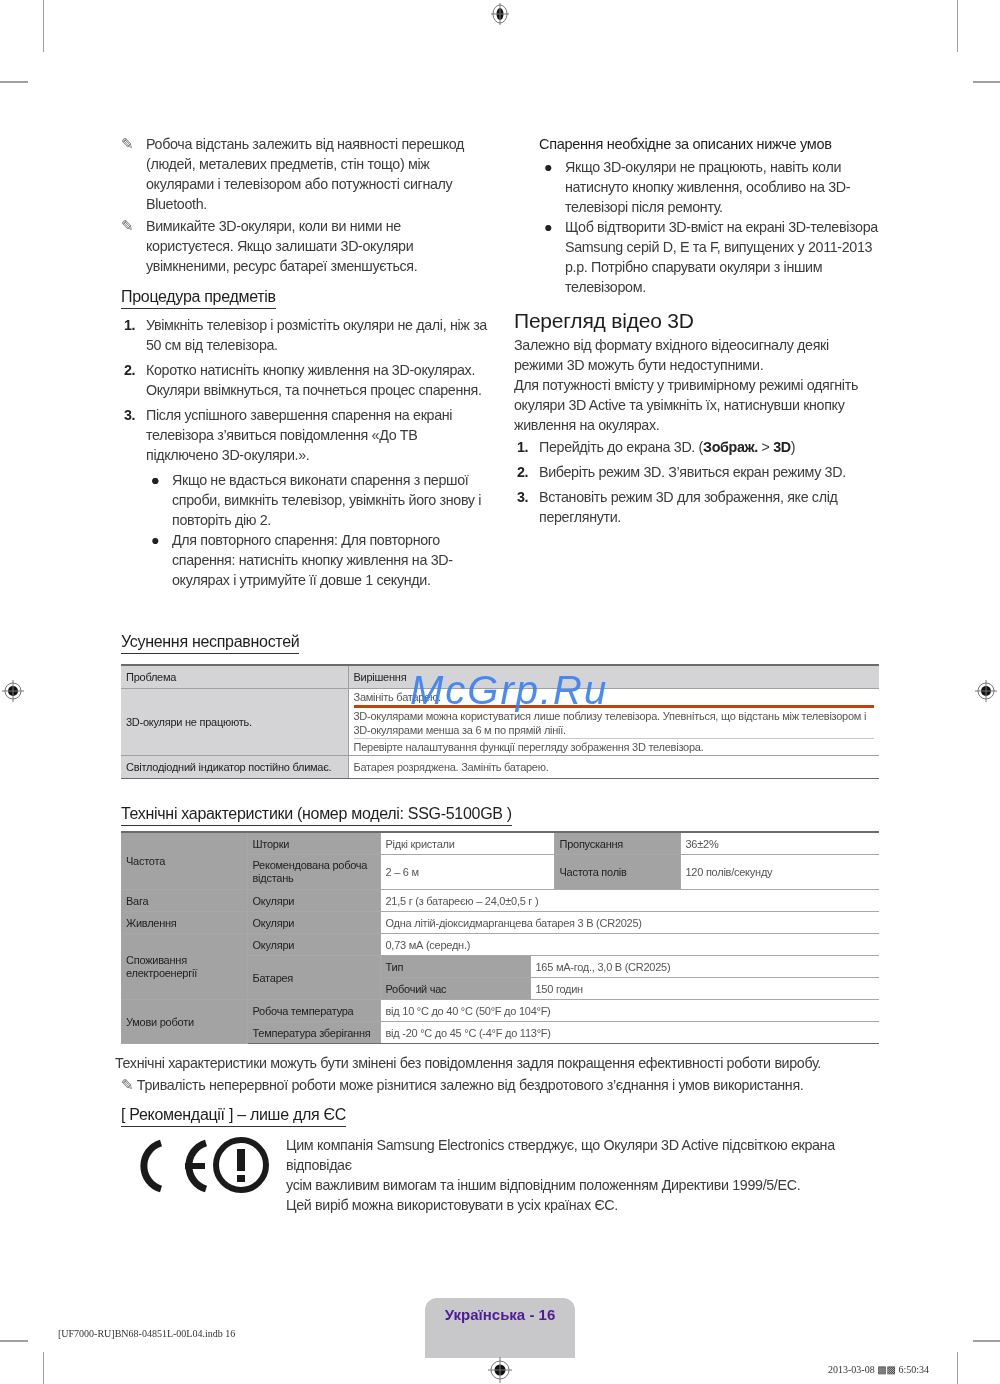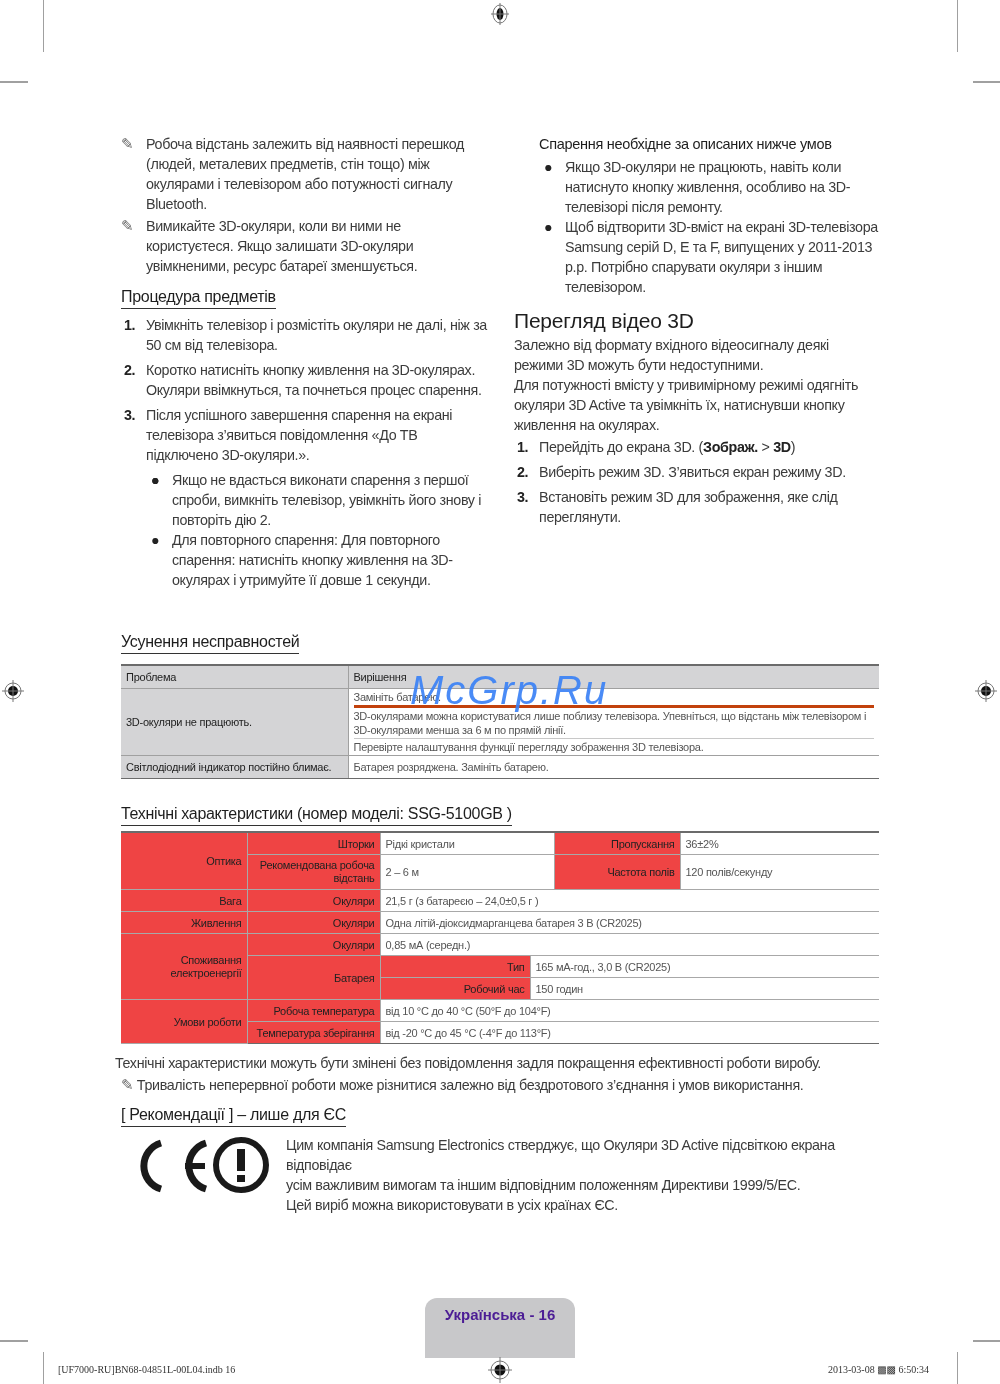"Шторки" .spec td.g { background: #ef4444 -> #a3a3a3; text-align: right -> none }
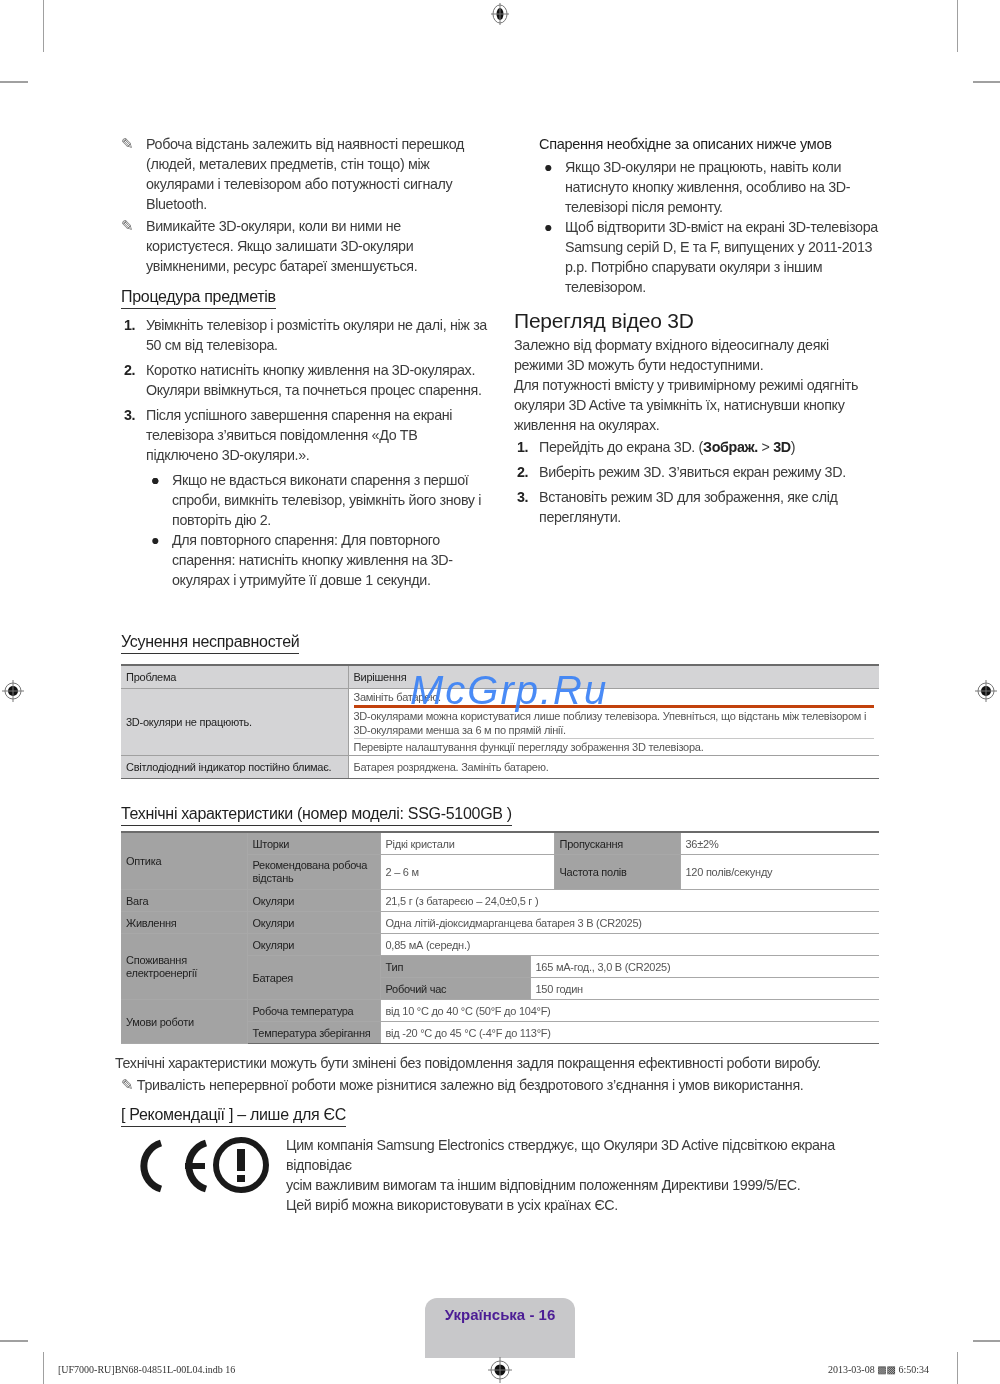"Оптика" td.g { text: Оптика -> Частота }
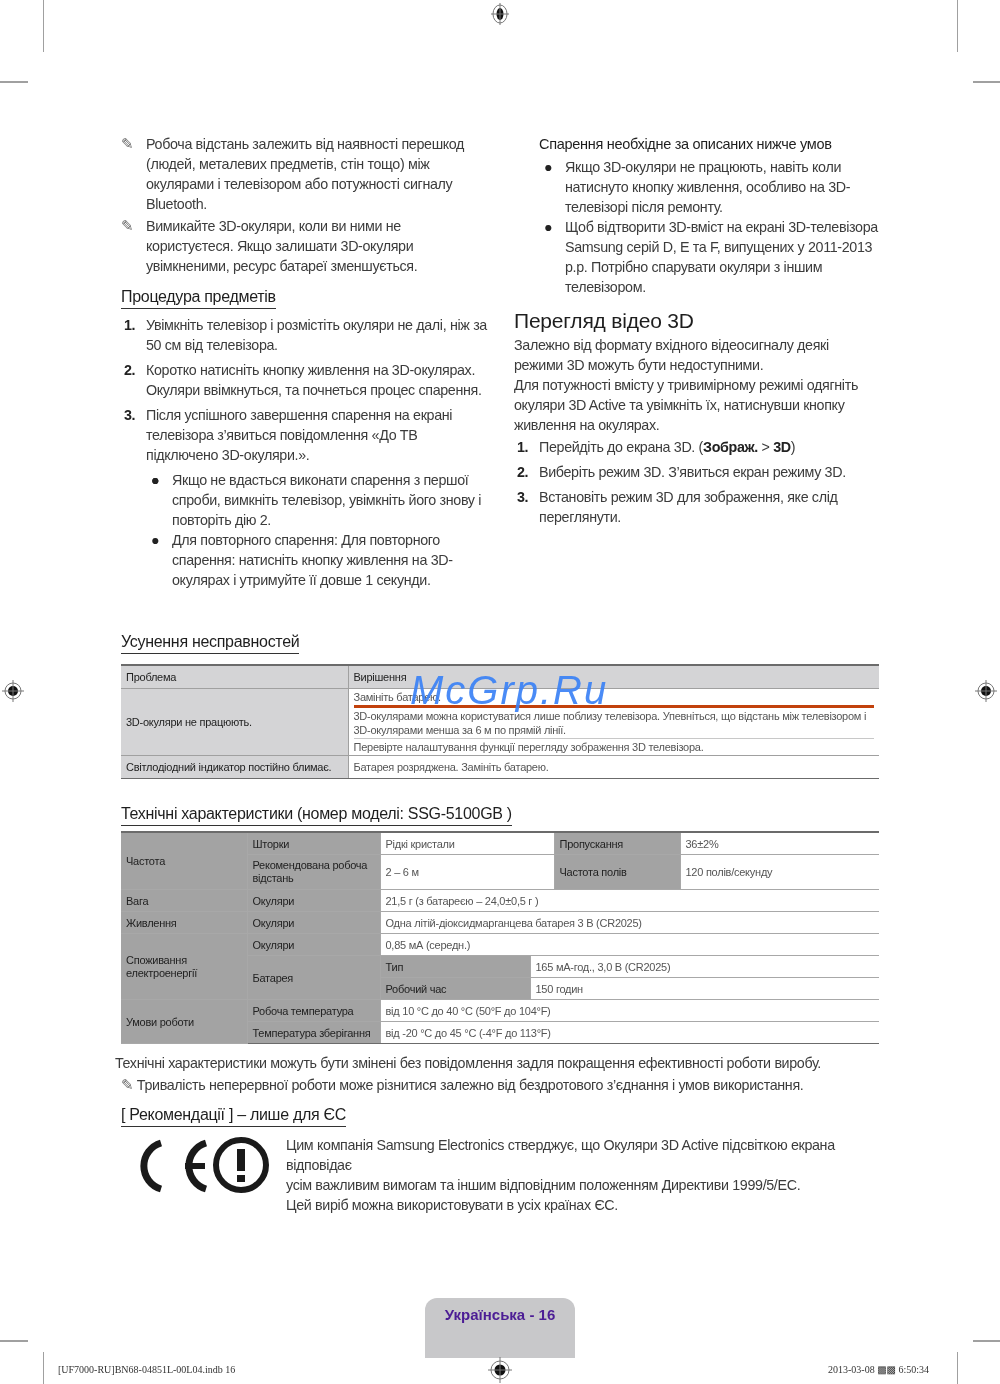"0,85 мА (середн.)" td { text: 0,85 -> 0,73 }
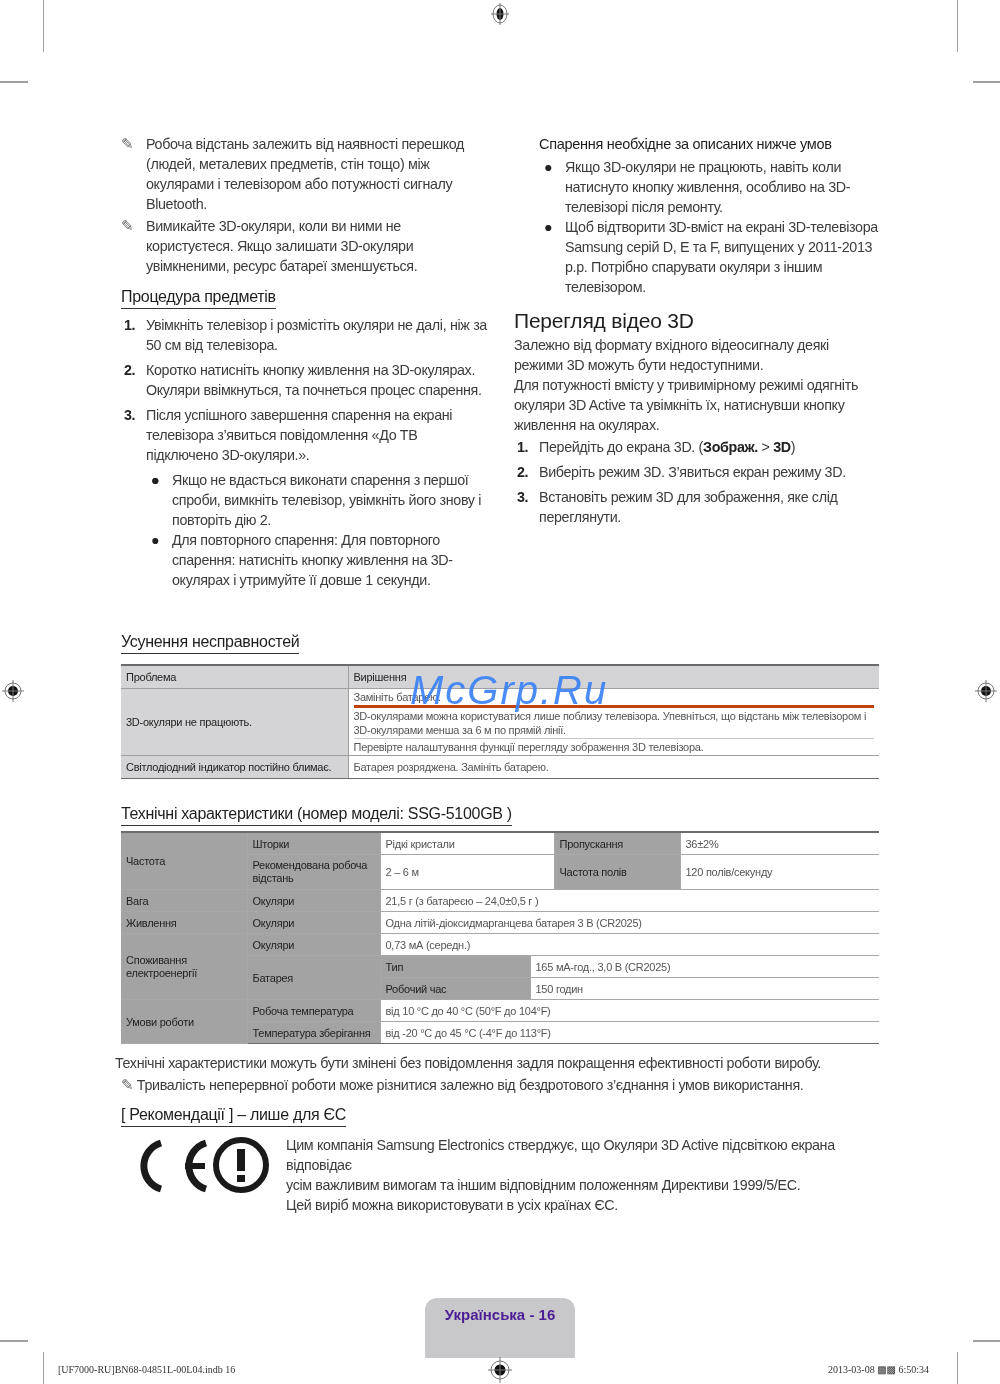"[UF7000-RU]BN68-04851L-00L04.indb 16" div.abs { top: 1364px -> 1328px }
